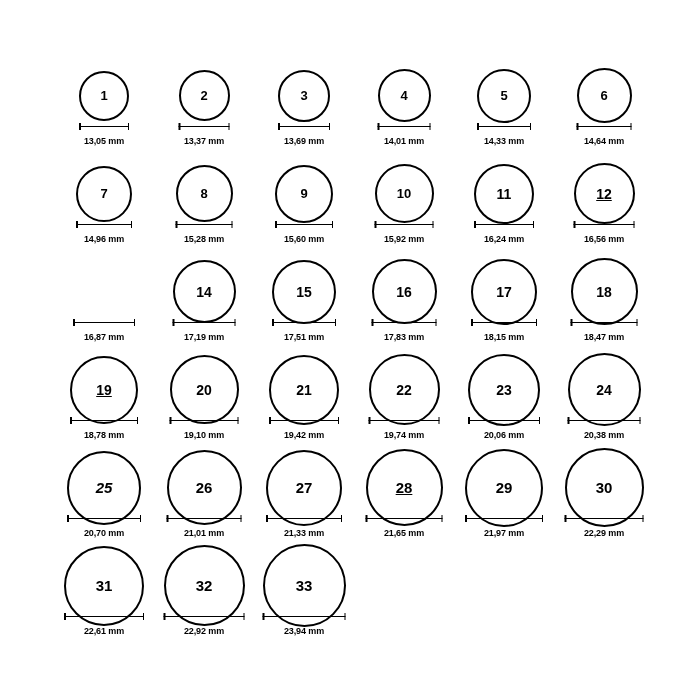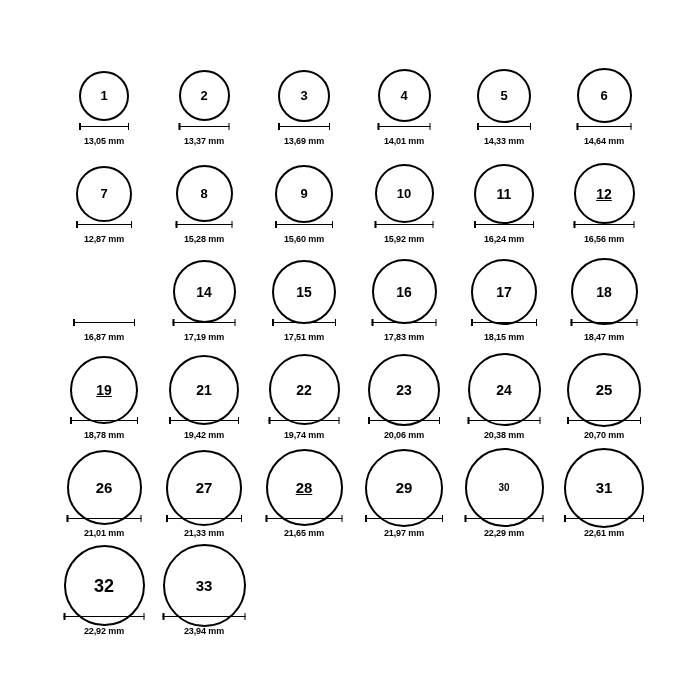"12,87 mm" div.mm-label { text: 12,87 -> 14,96 }
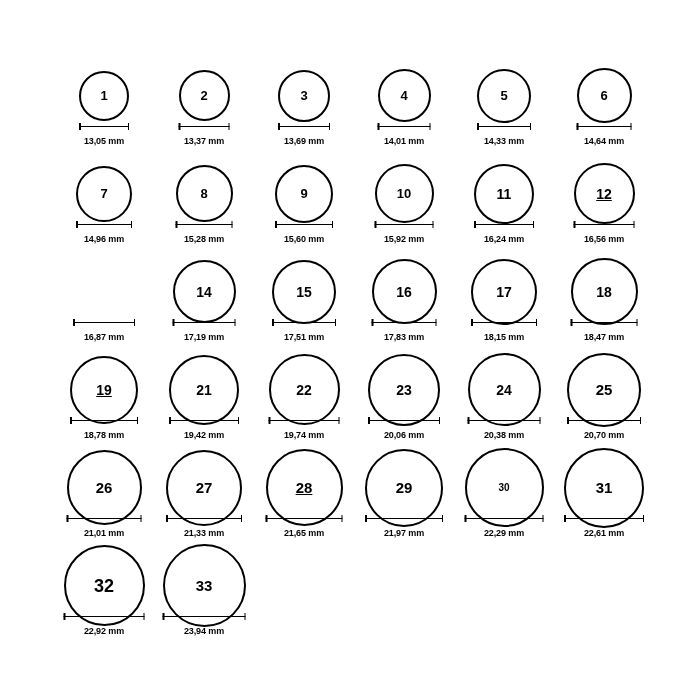"20" div.cell { html: none -> <div> <div> <span>20</span> </div> <div> <div></div> </div> <div>19,10 mm</div> </div> }
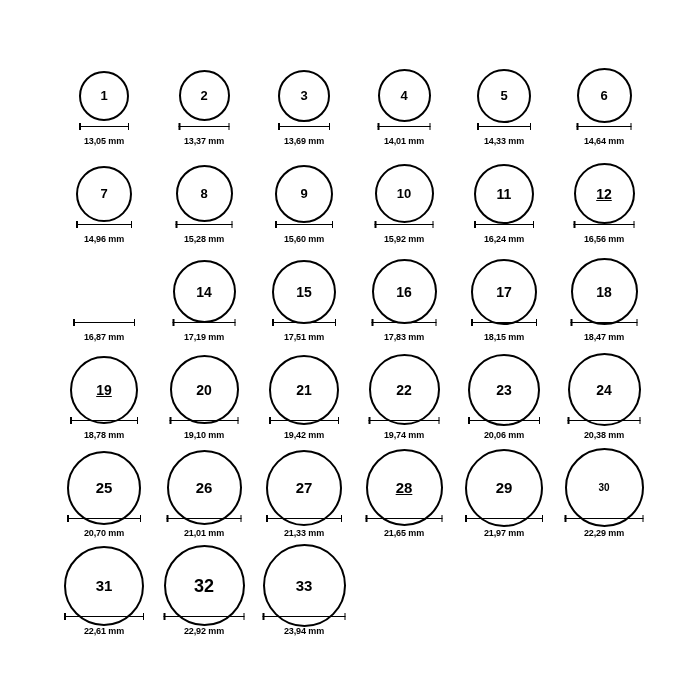"25" div.ring { font-style: none -> italic }
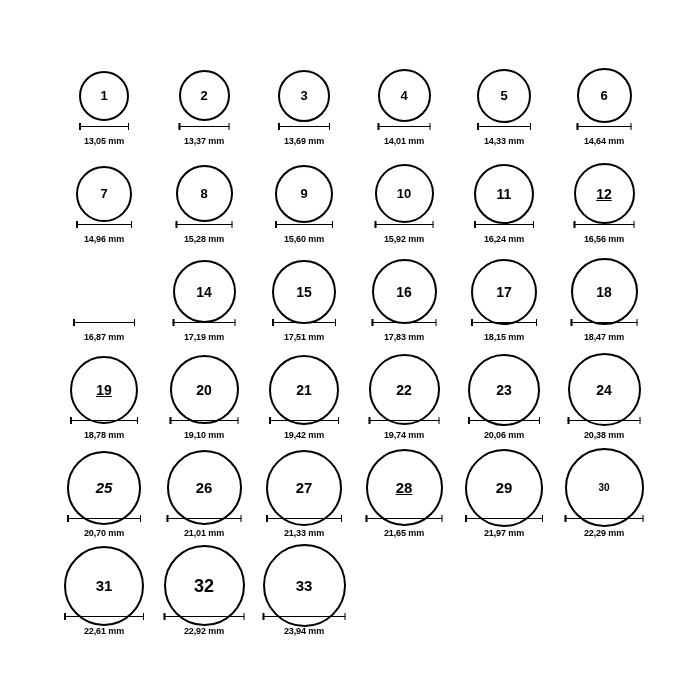"30" span.ring-number { font-size: 10px -> 15px }
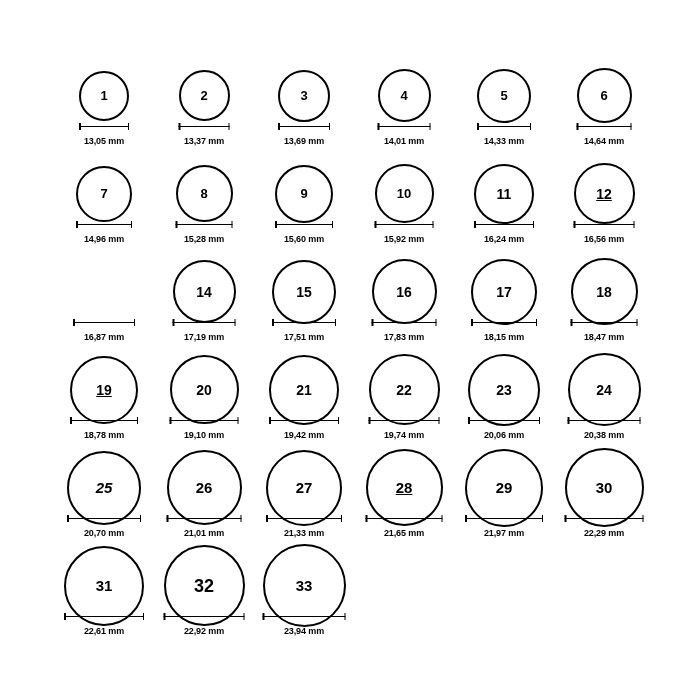"32" span.ring-number { font-size: 18px -> 15px }
